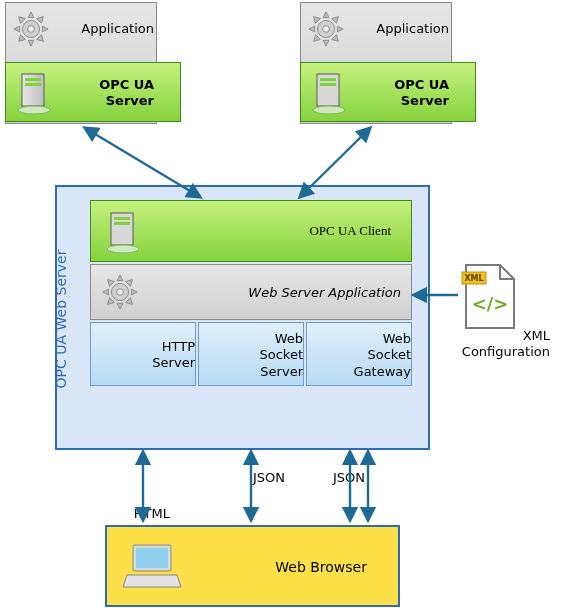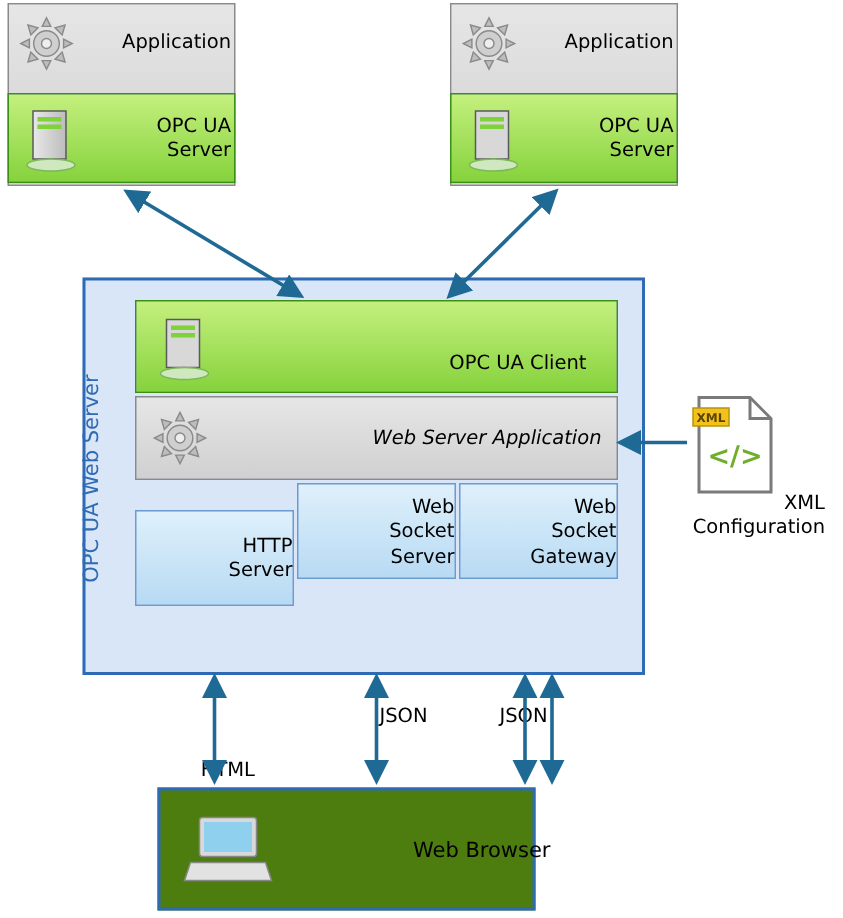"OPC UA" .srv-outer { font-weight: none -> bold; width: 152px -> 176px }
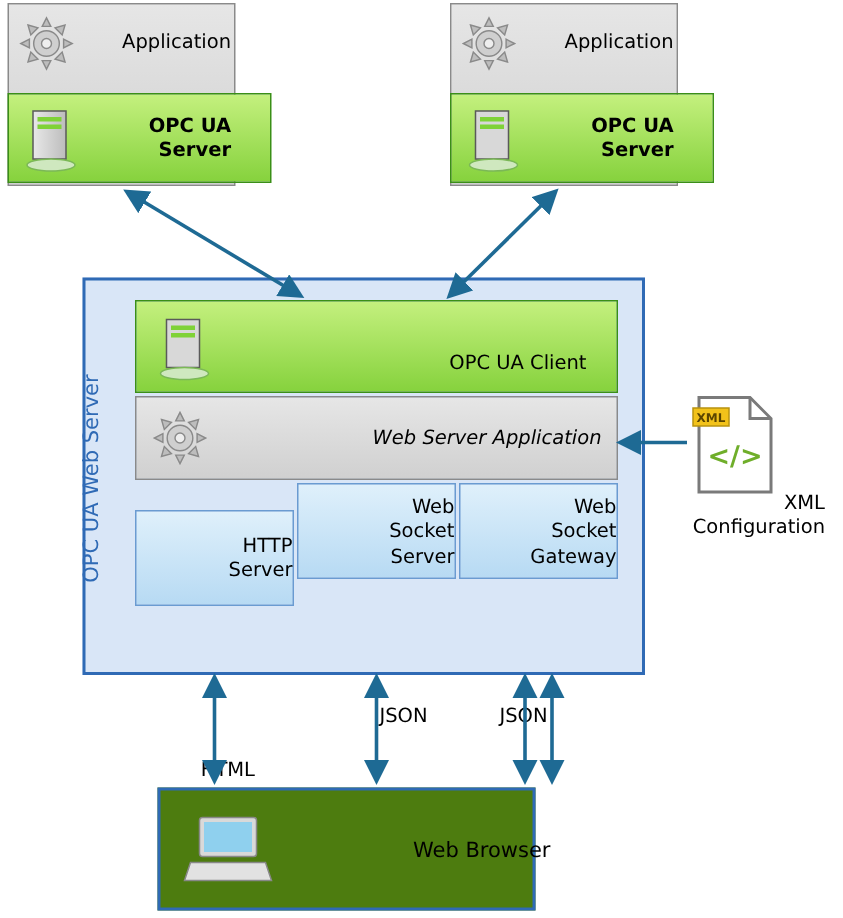"OPC UA Client" span.label { font-family: none -> Liberation Serif, serif; top: 34px -> 22px }
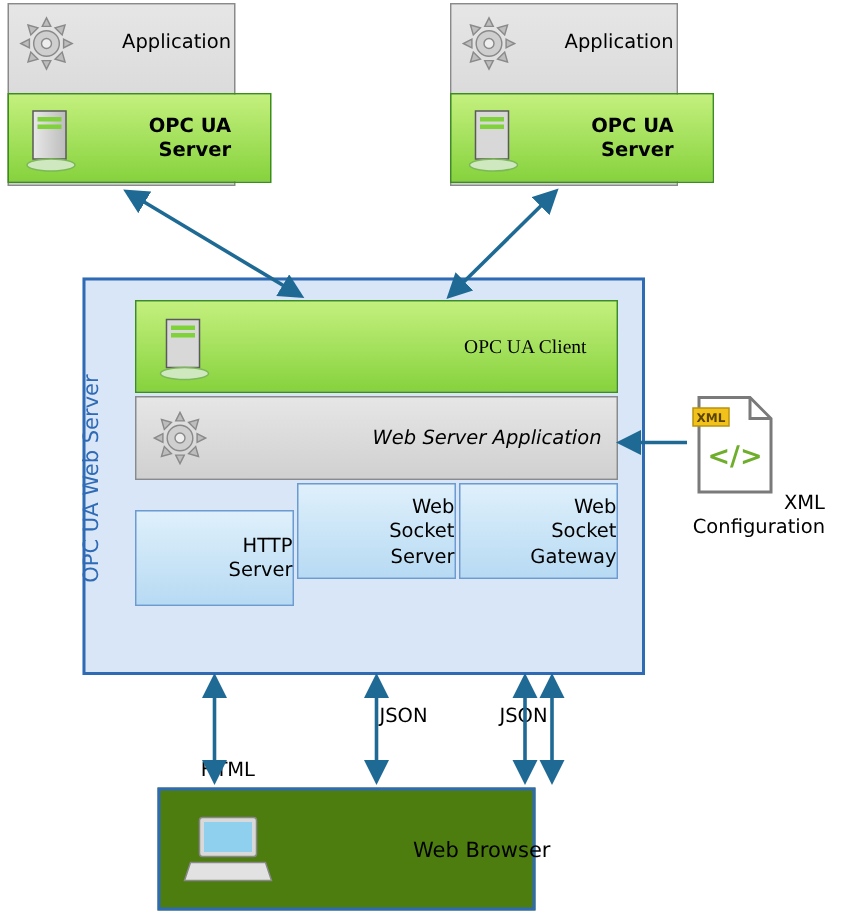"HTTP" #proto-http { margin-top: 18px -> none }
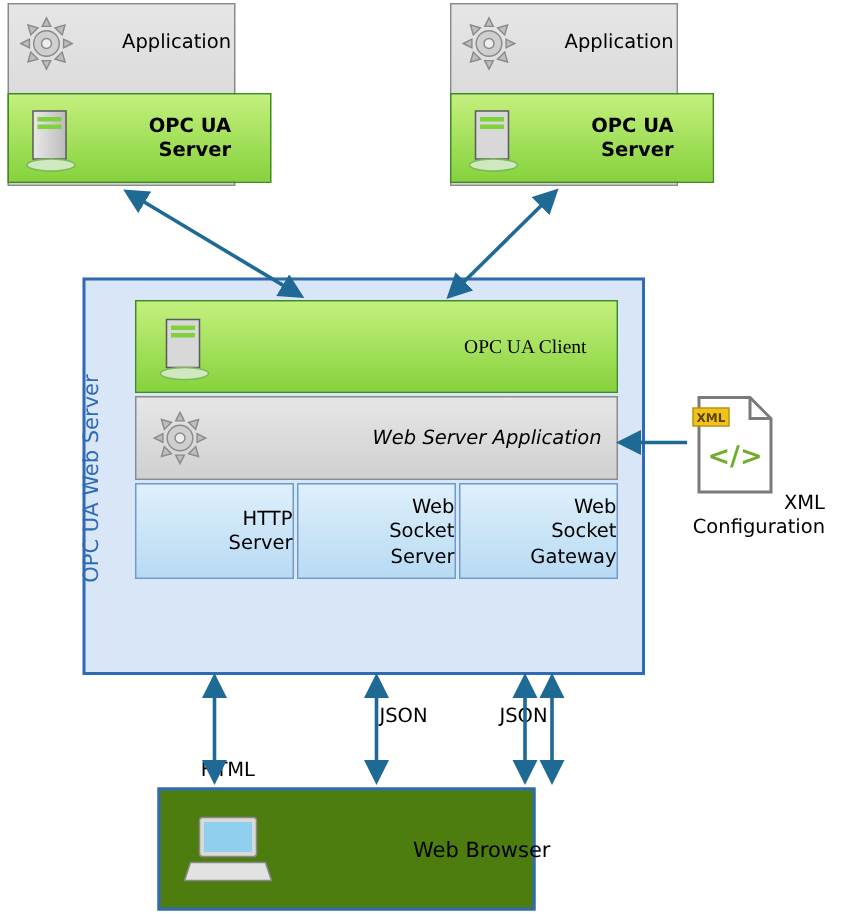"Web Browser" #browser-box { background: #4d7c0f -> #fde047; width: 252px -> 295px }
